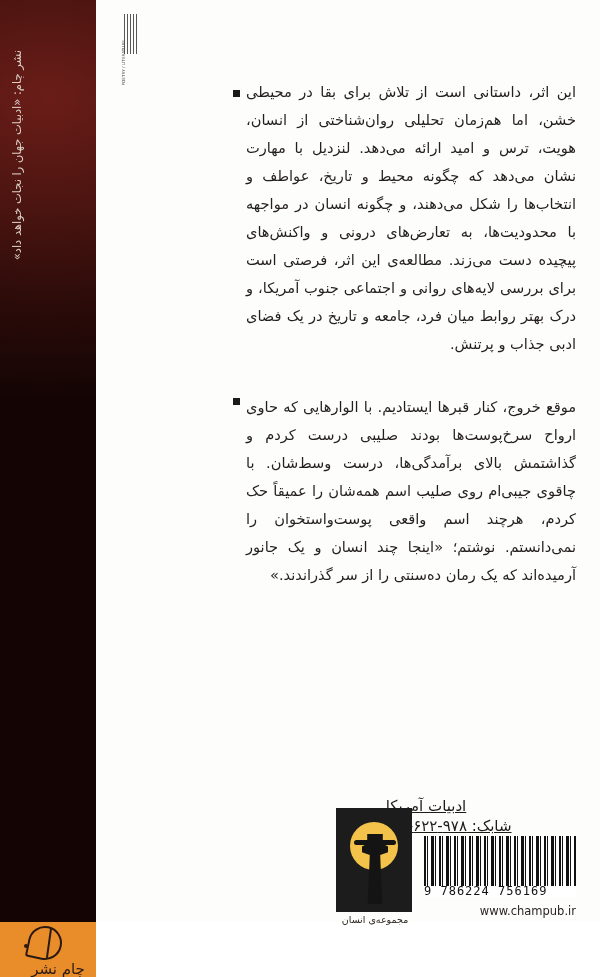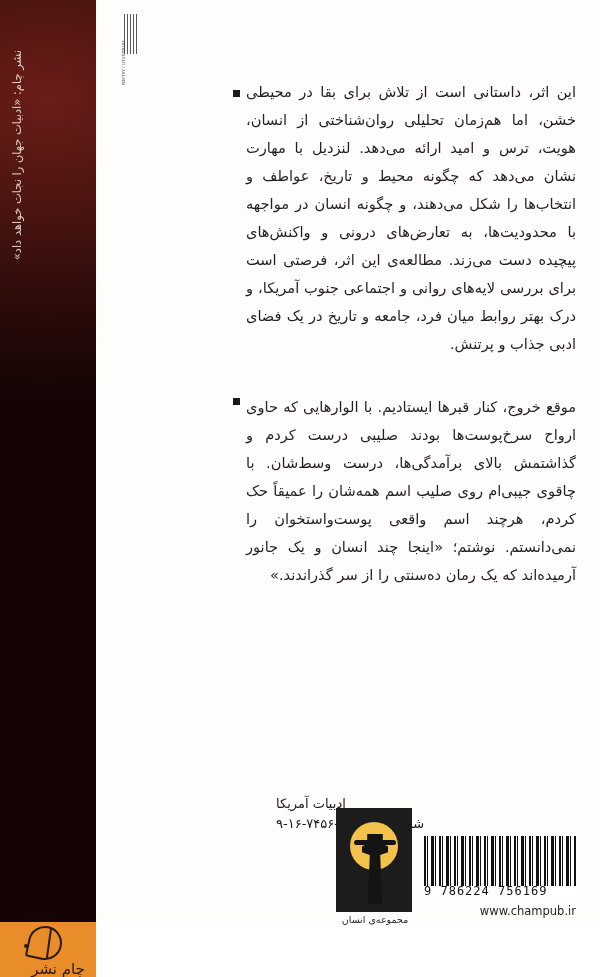"ادبیات آمریکا" .meta { font-size: 13px -> 15px; text-align: left -> center; text-decoration: none -> underline }
